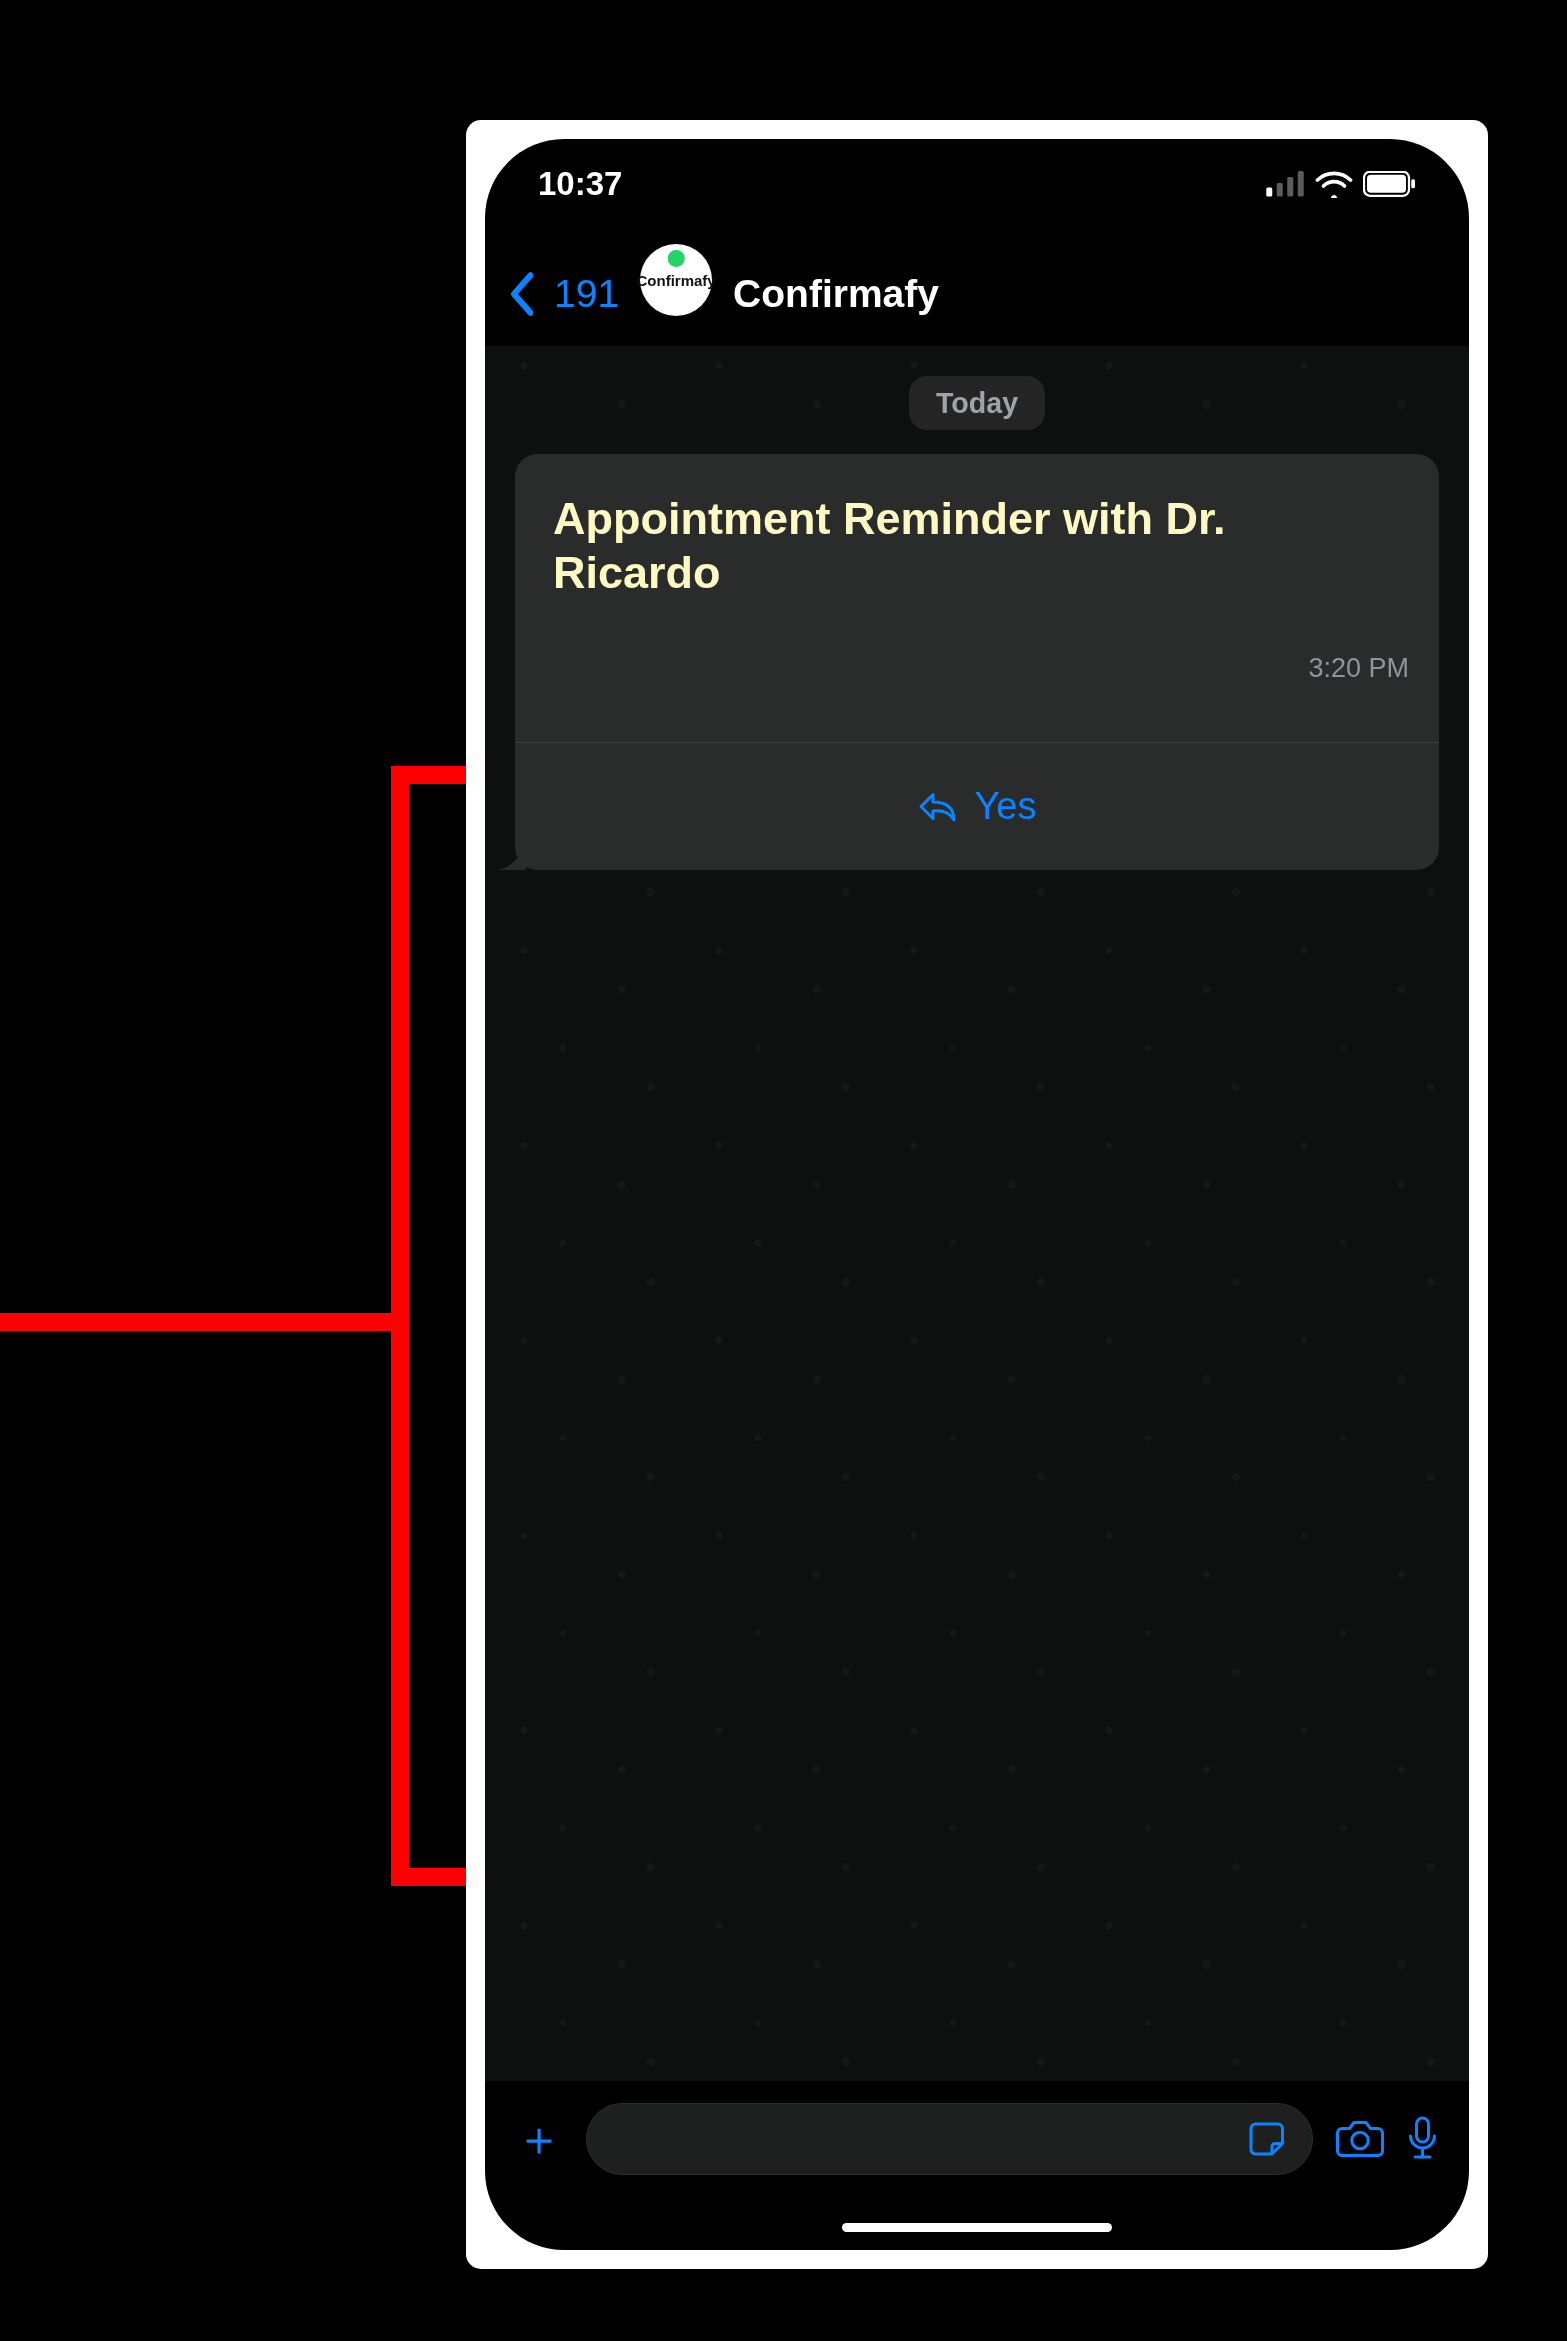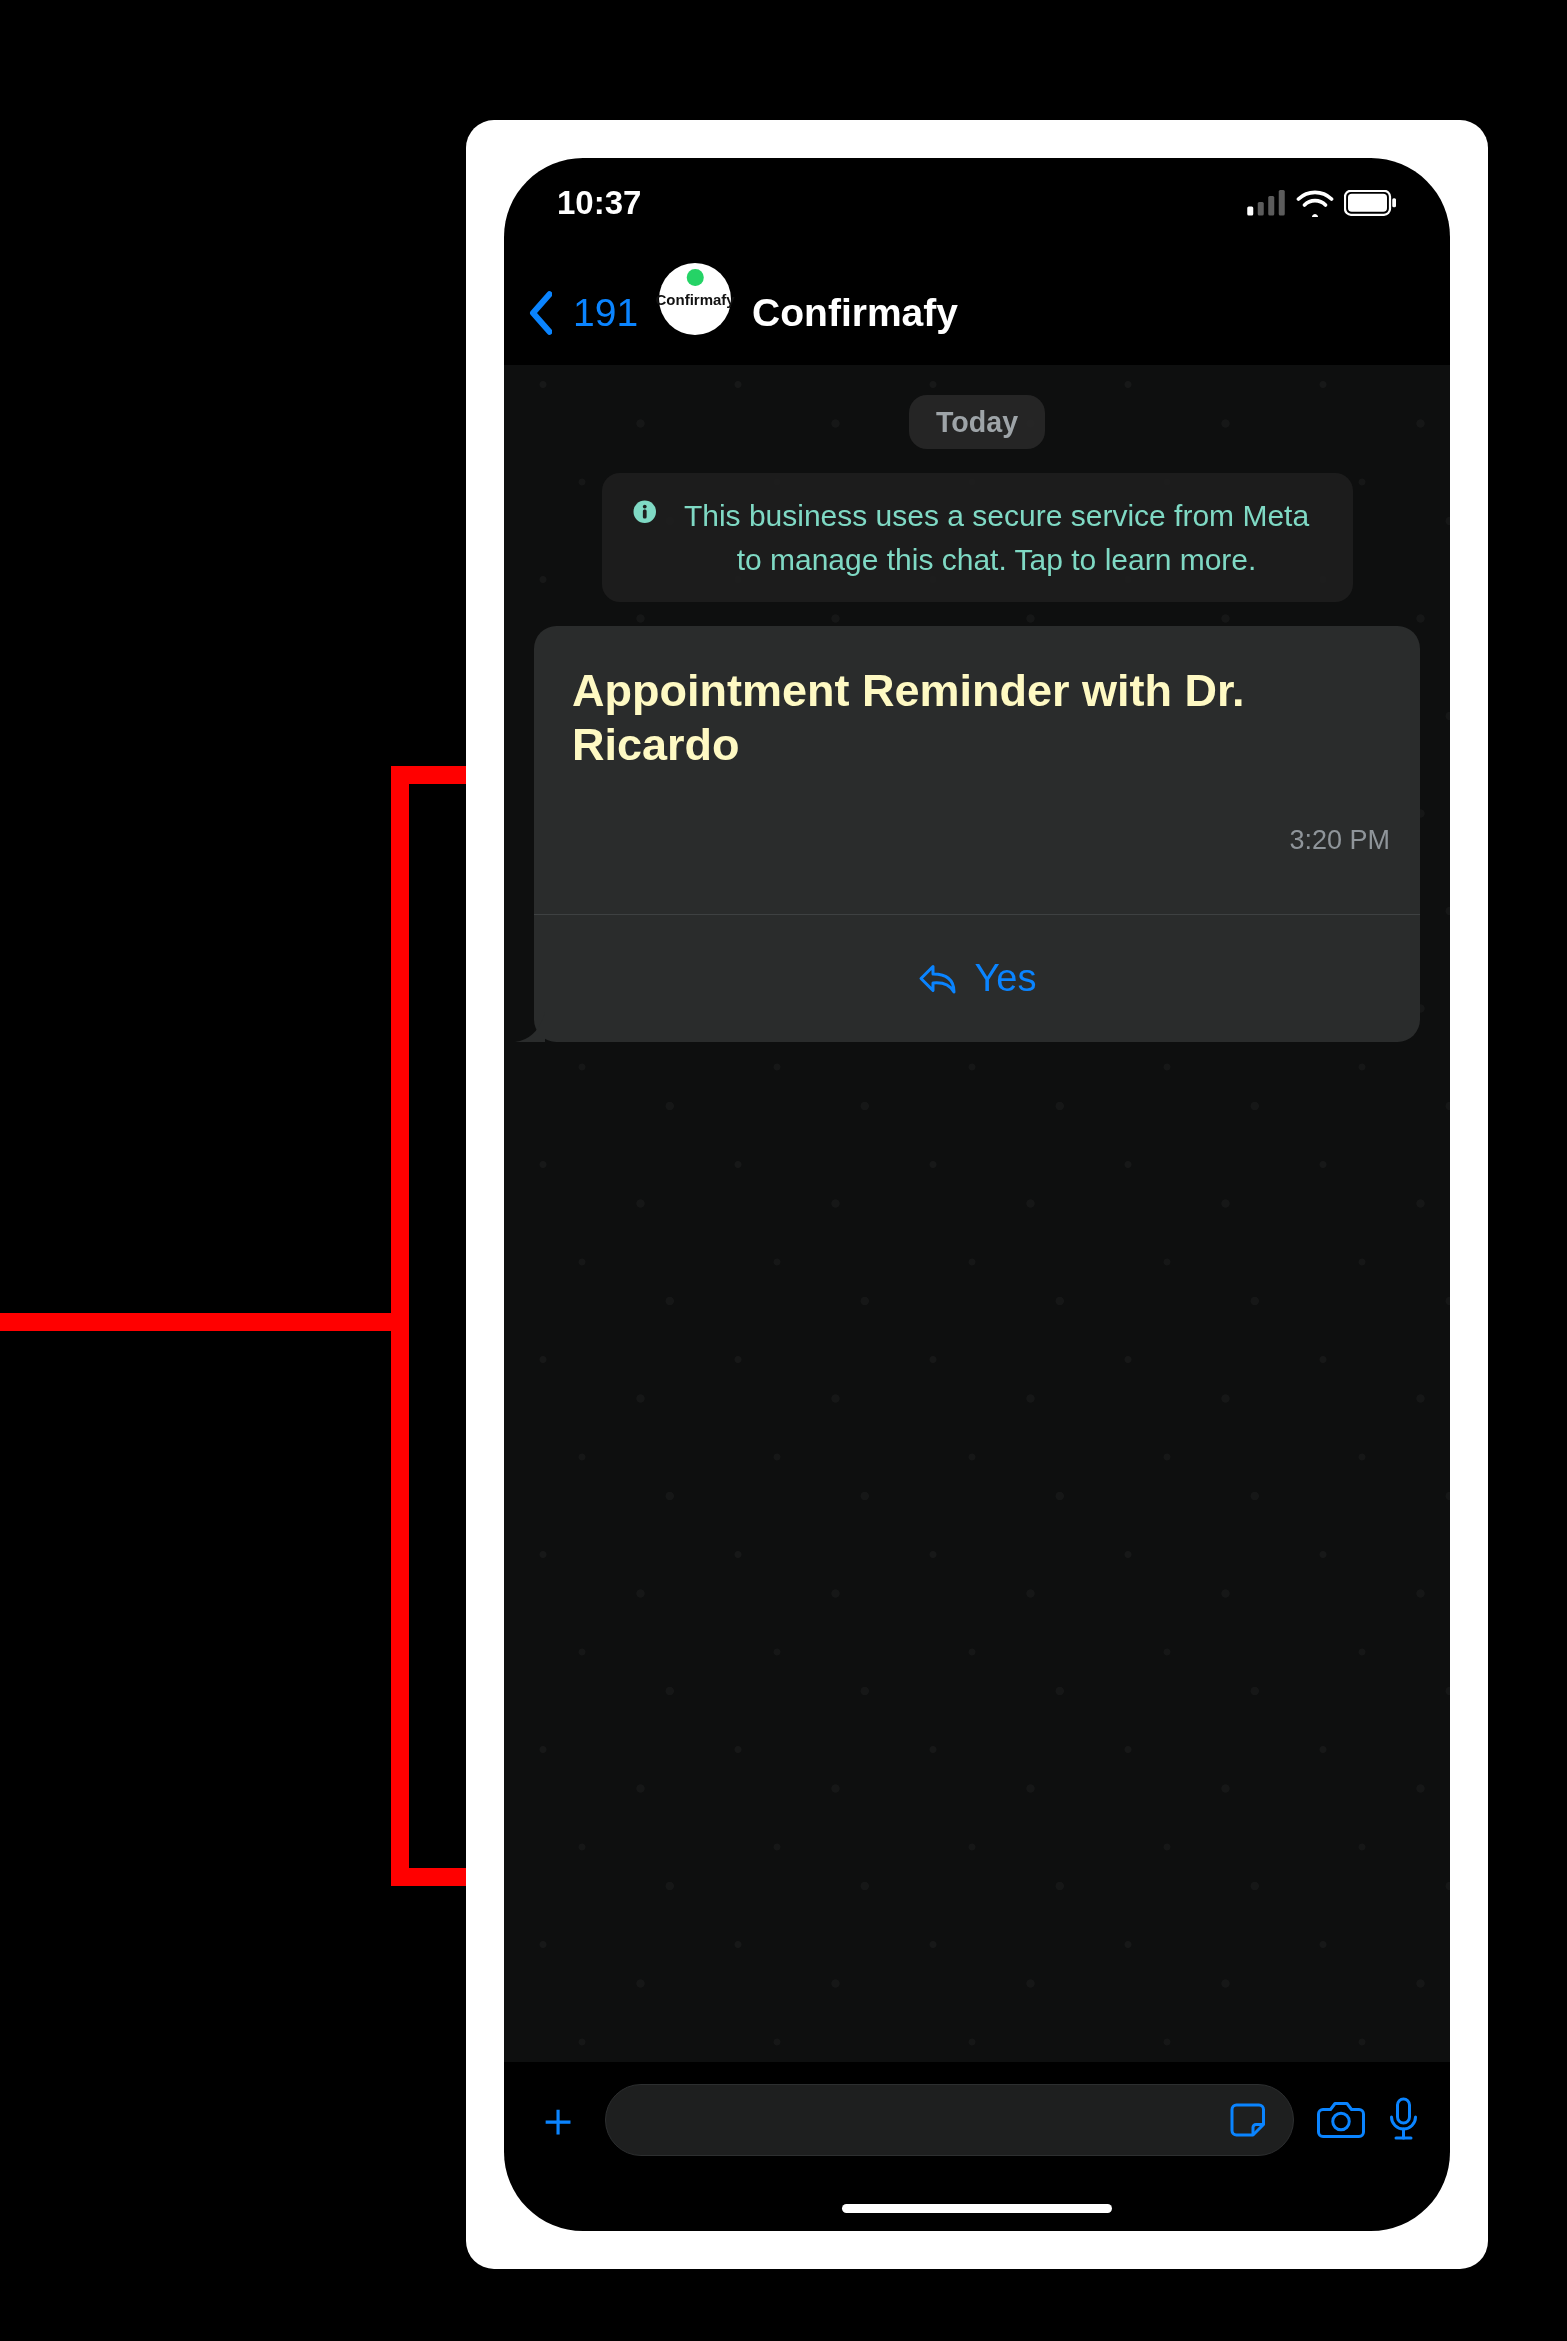"10:37" .phone { border-radius: 28px -> 15px; padding: 38px -> 19px }
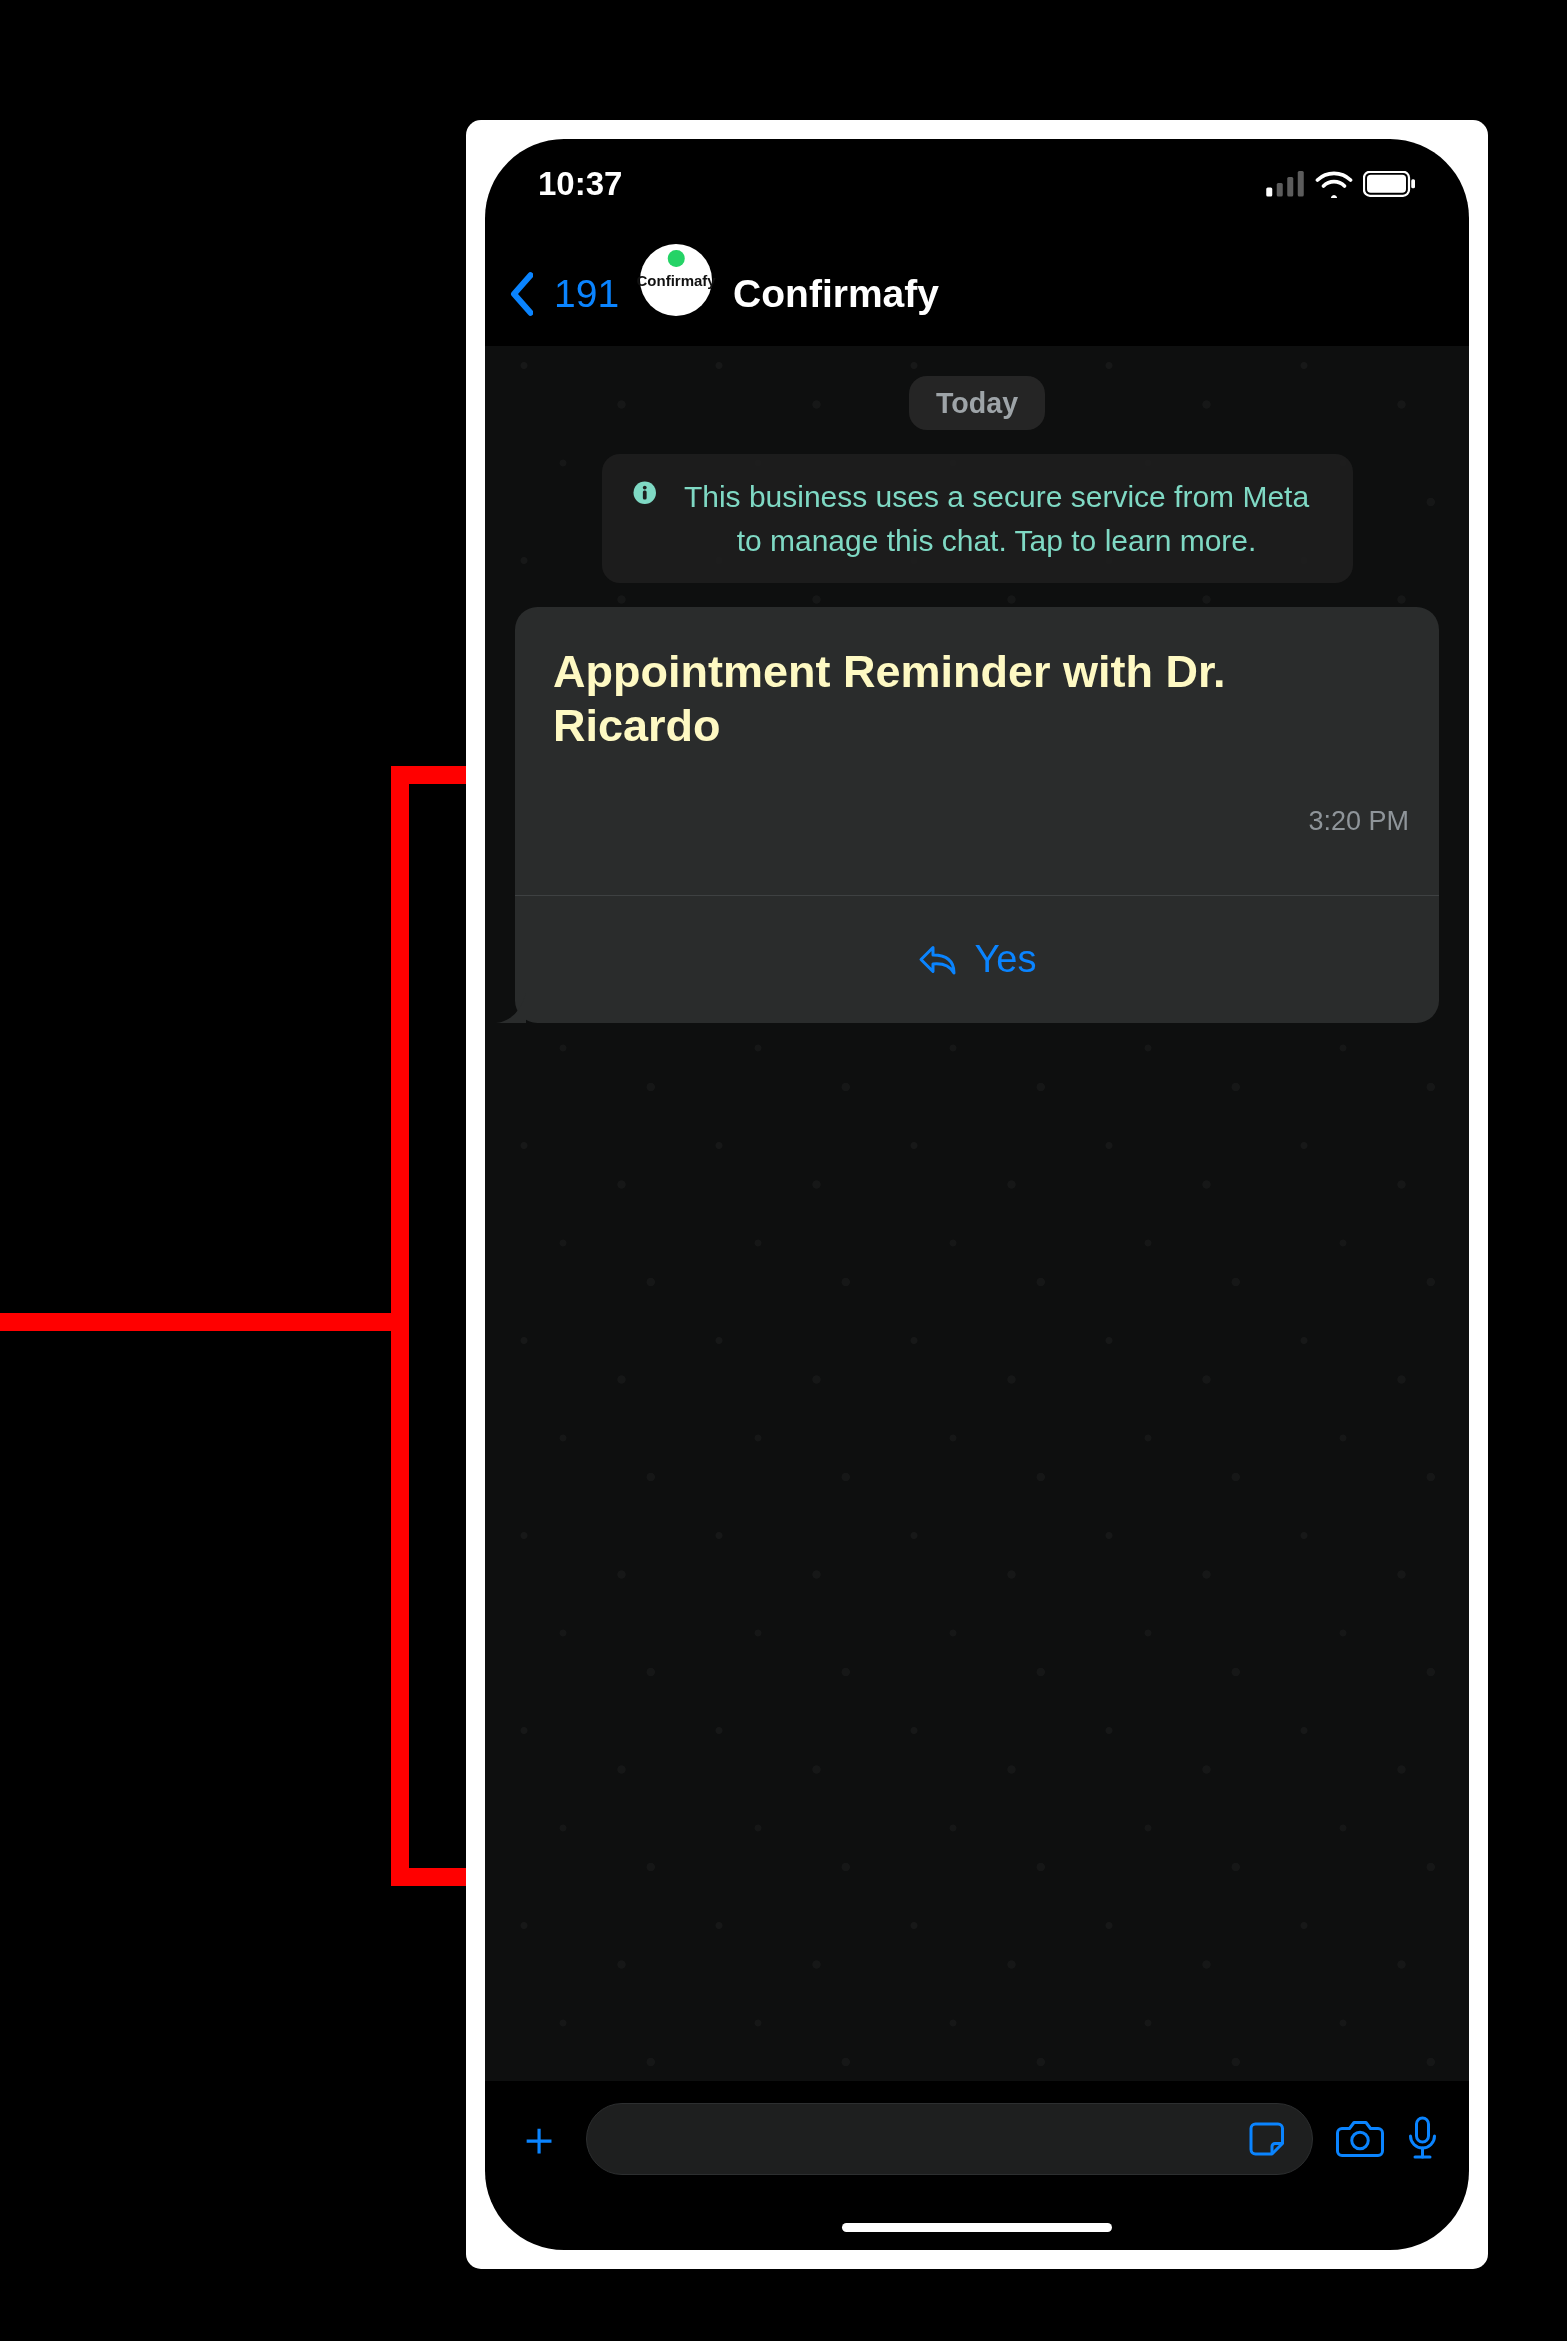"This business uses a secure" div.info-banner { html: <div> <svg> <circle></circle> <circle></circle> <rect></rect> </svg> <span>This business uses a secure service from Meta to manage this chat. Tap to learn more.</span> </div> -> none }
